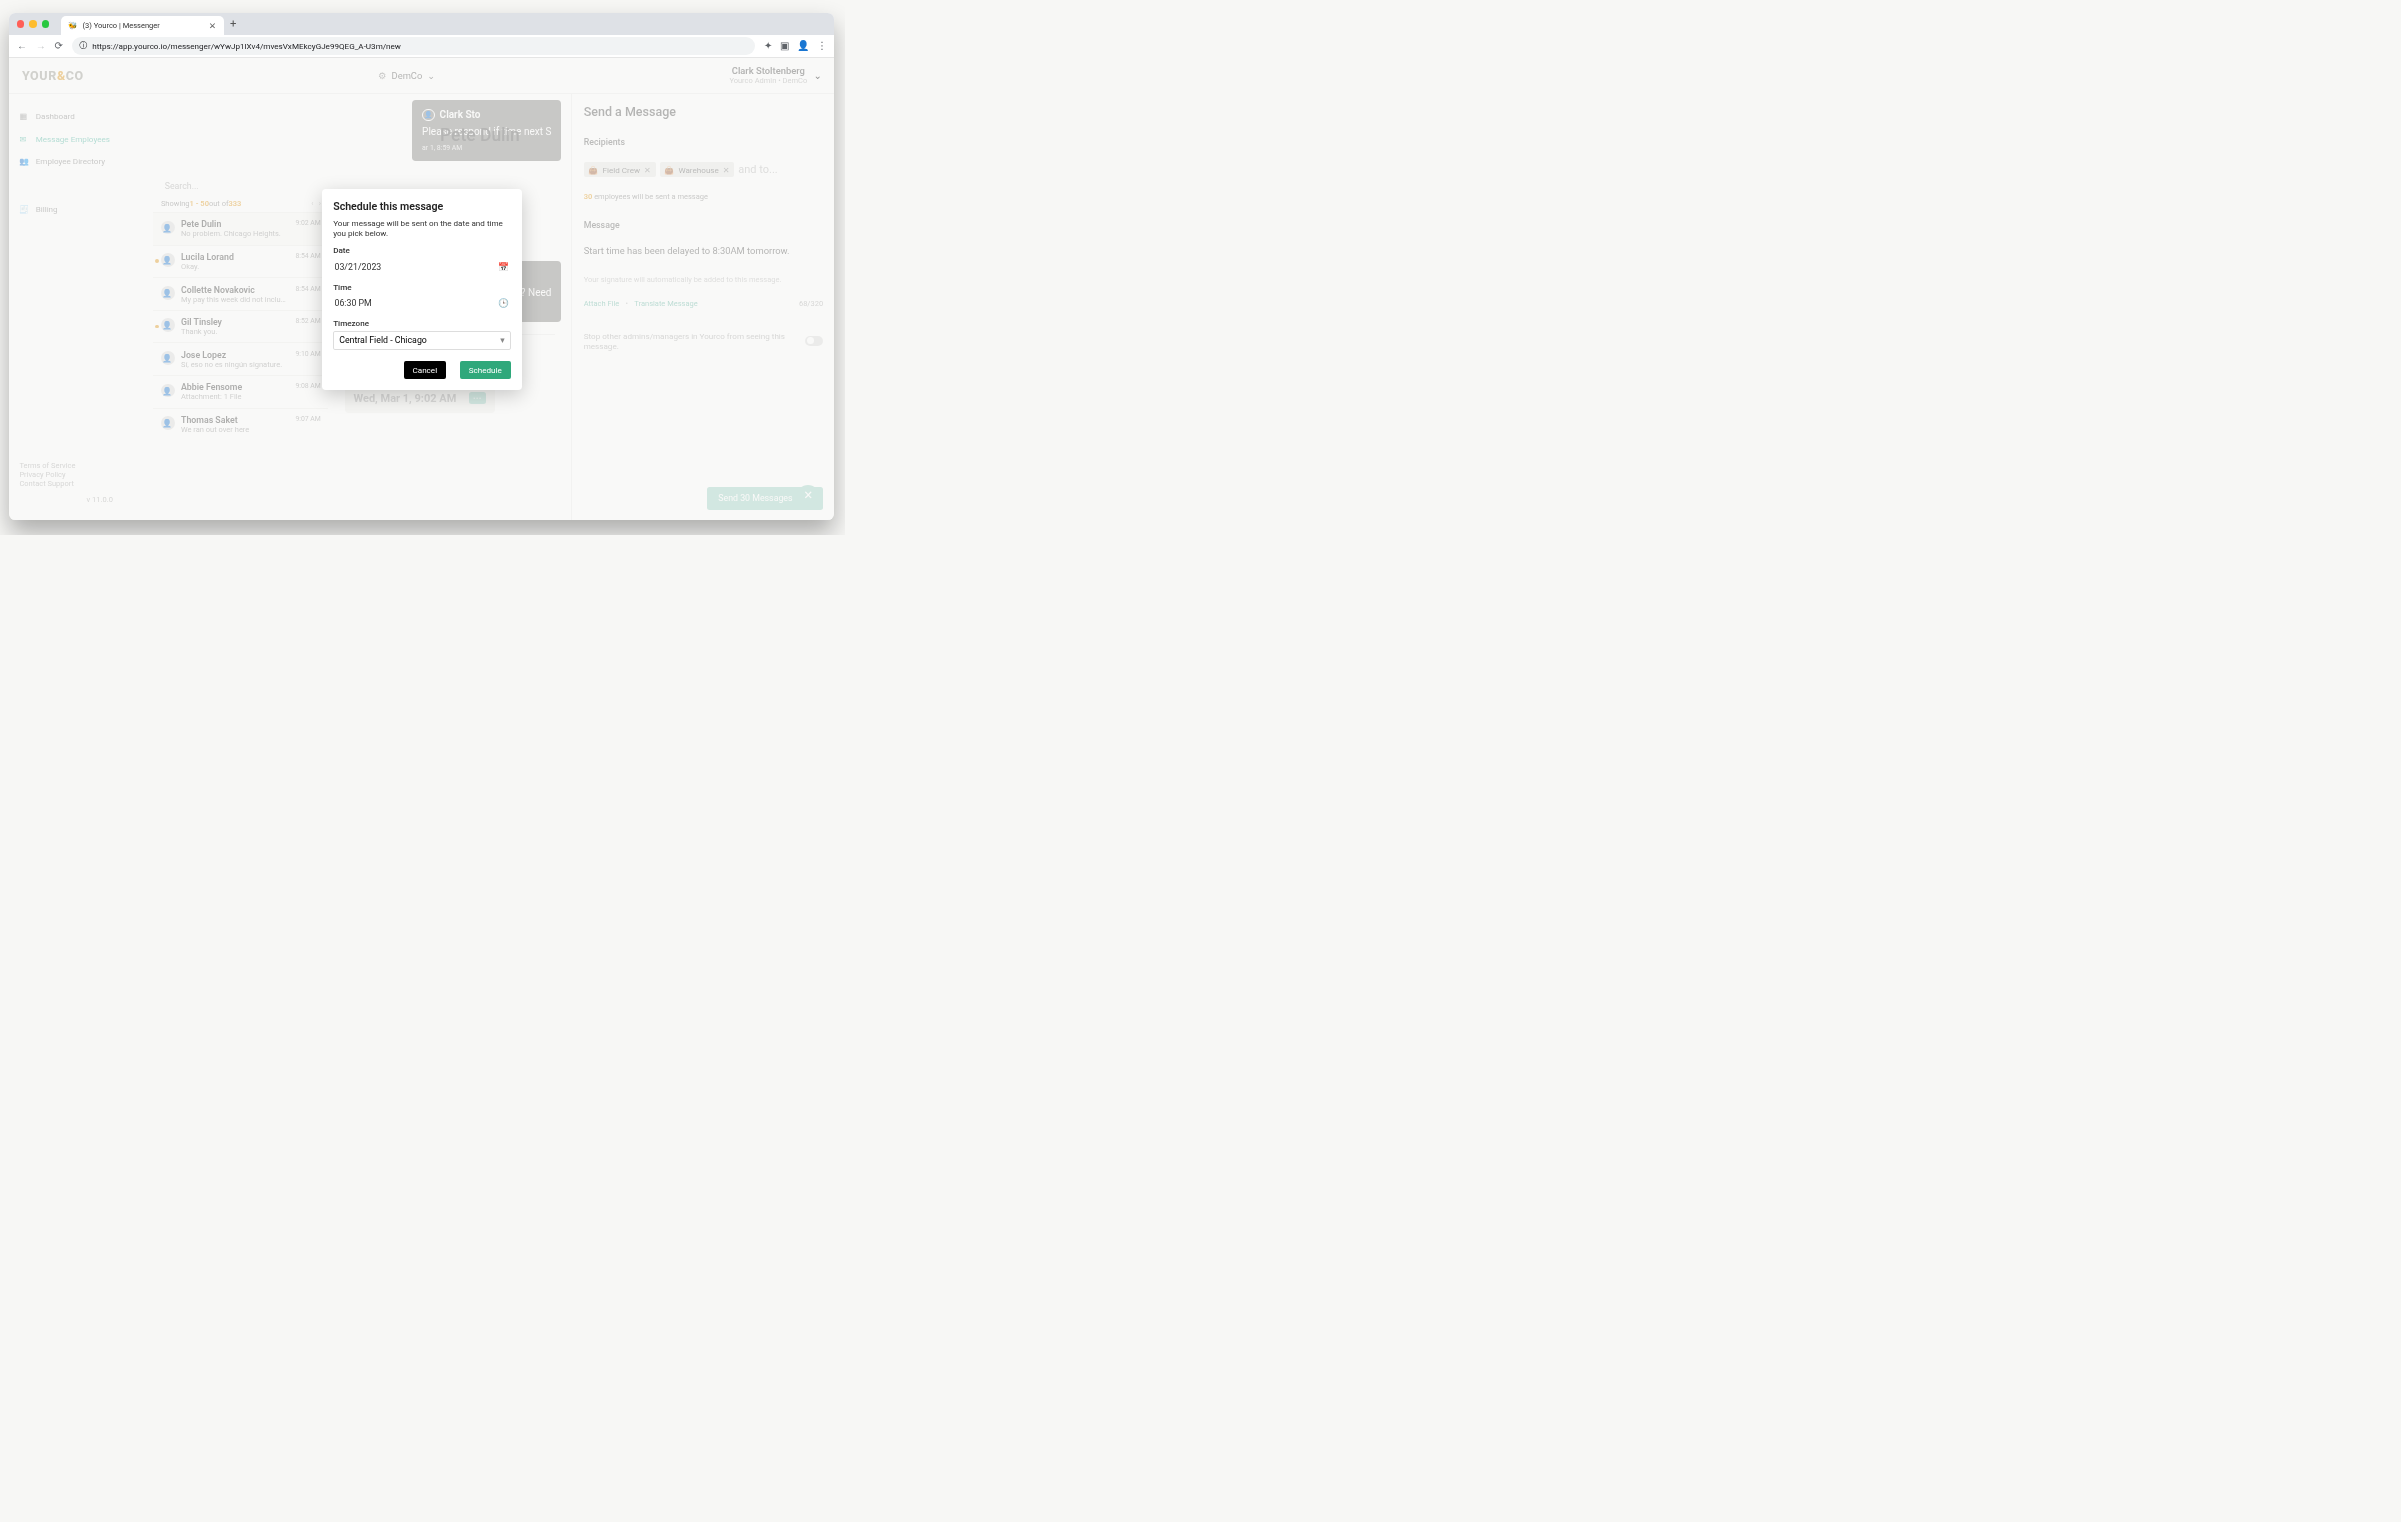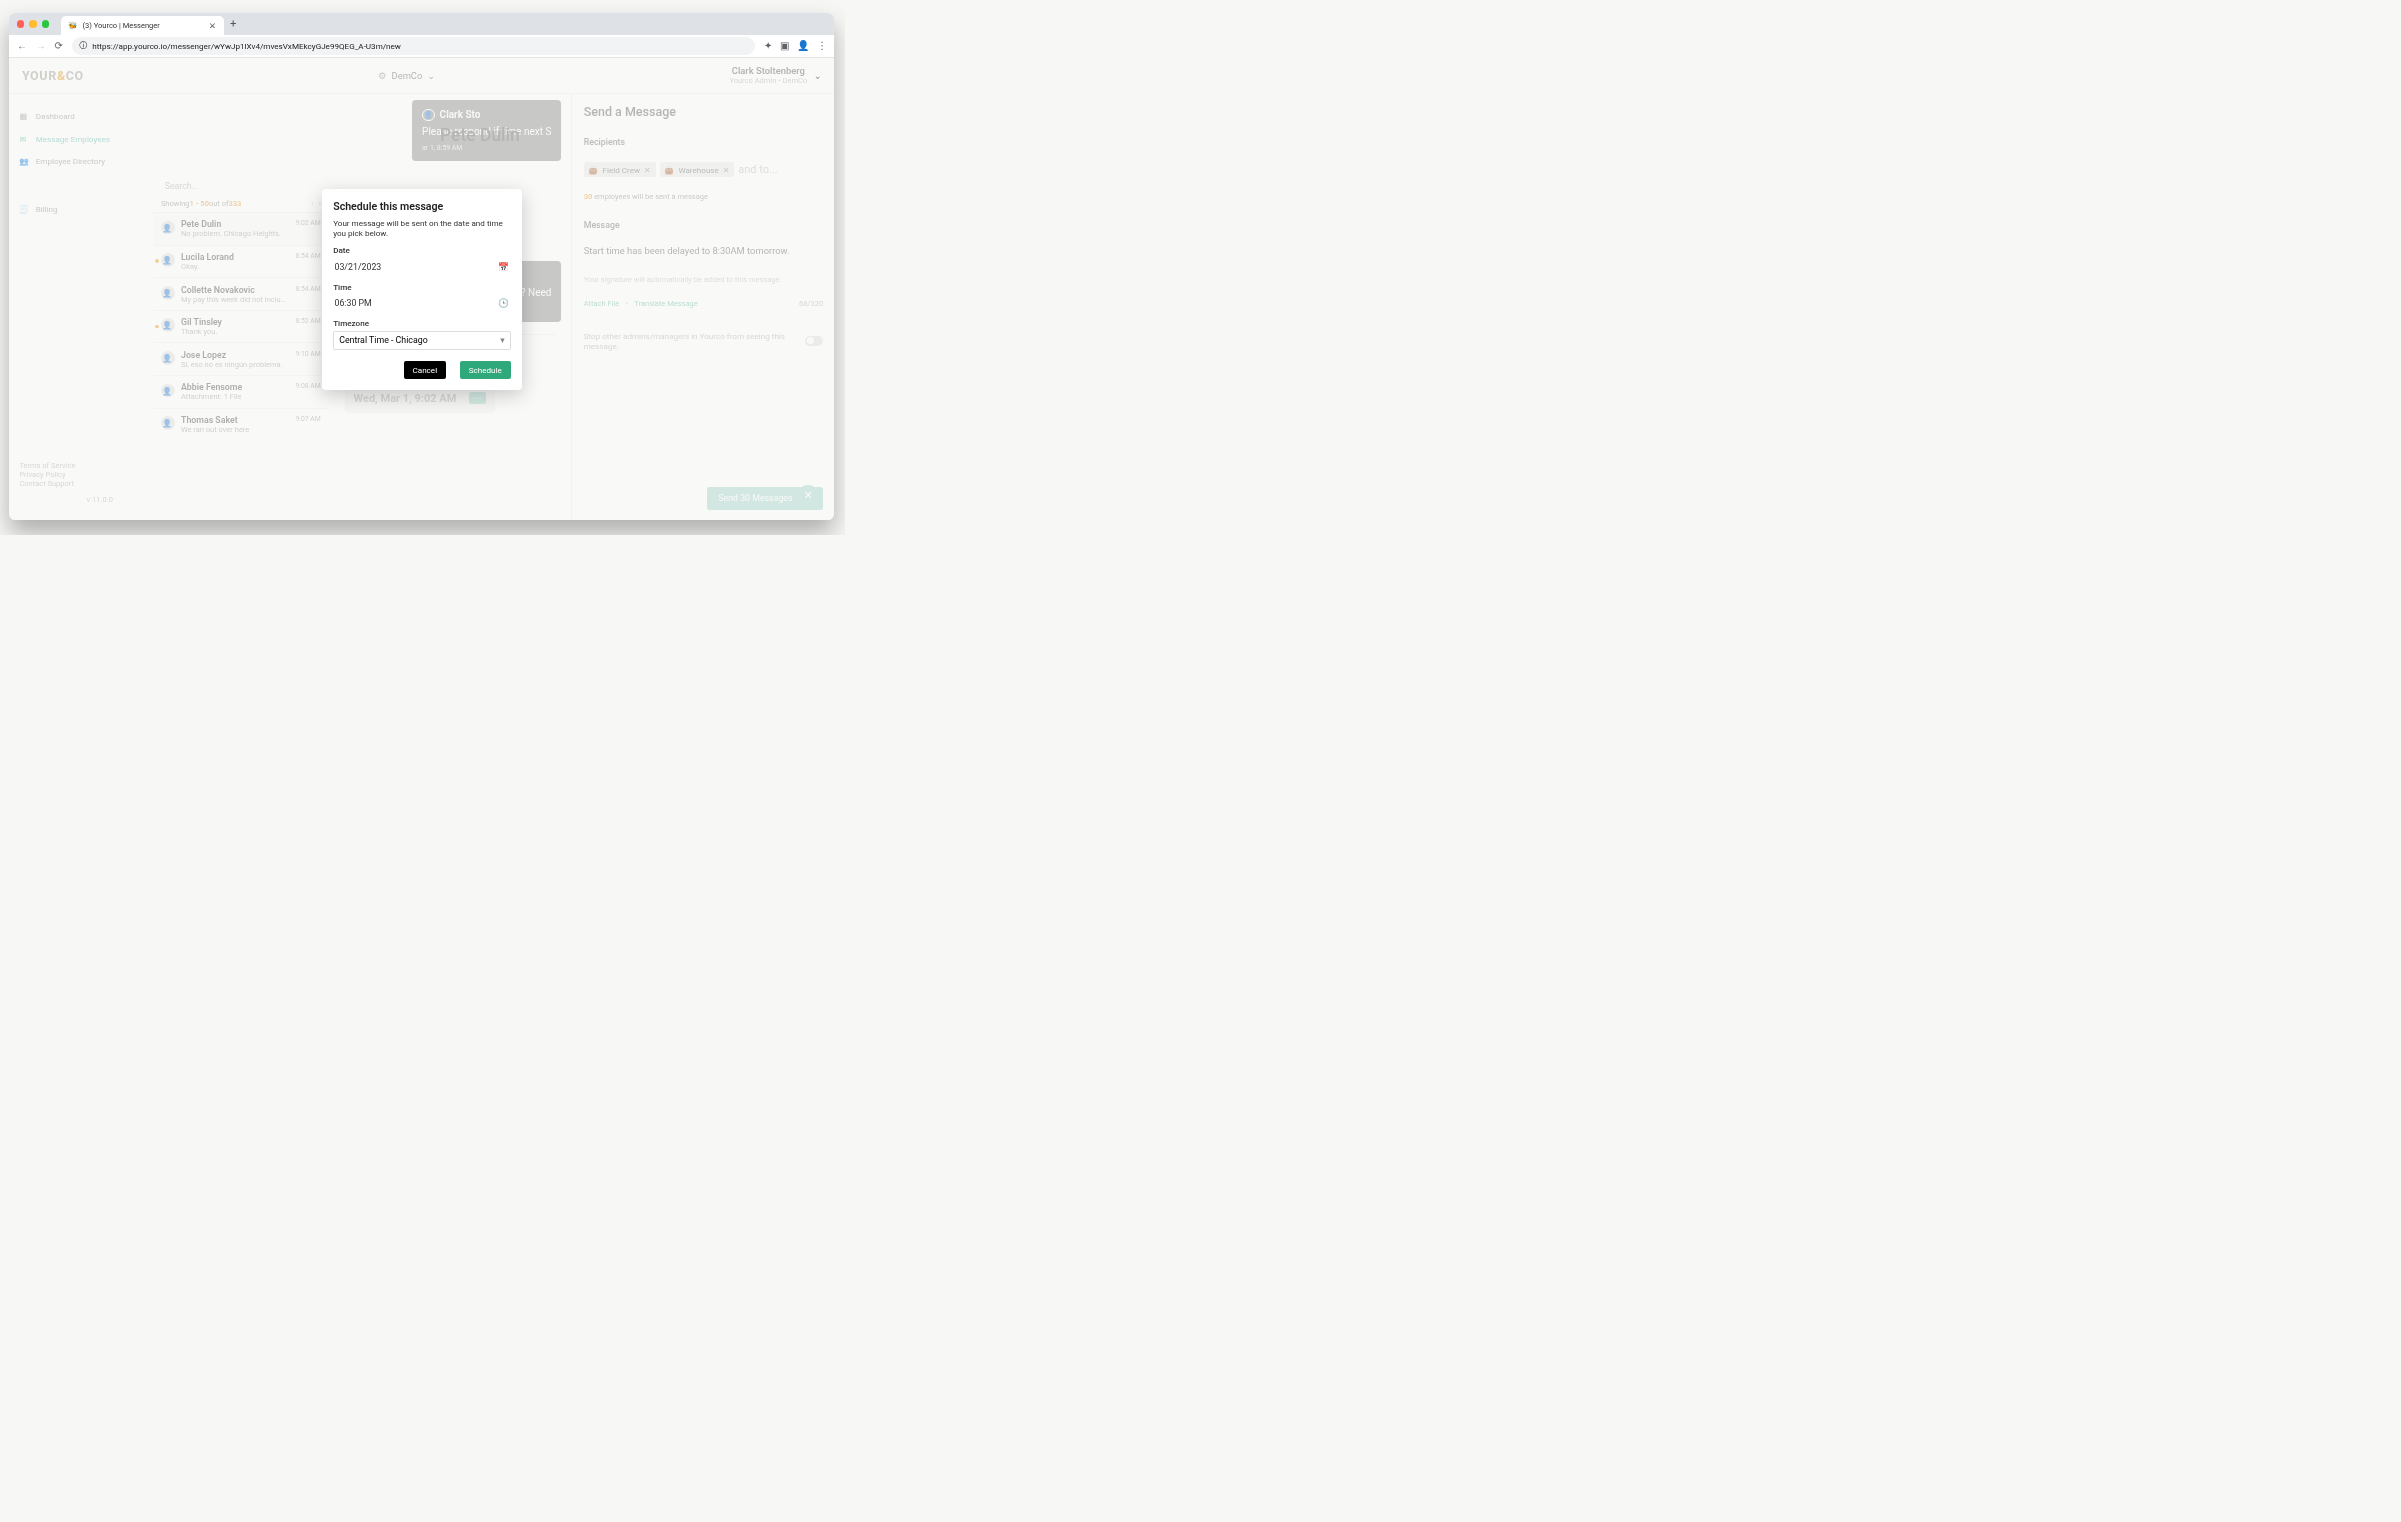"Central Time - Chicago" span { text: Time -> Field }
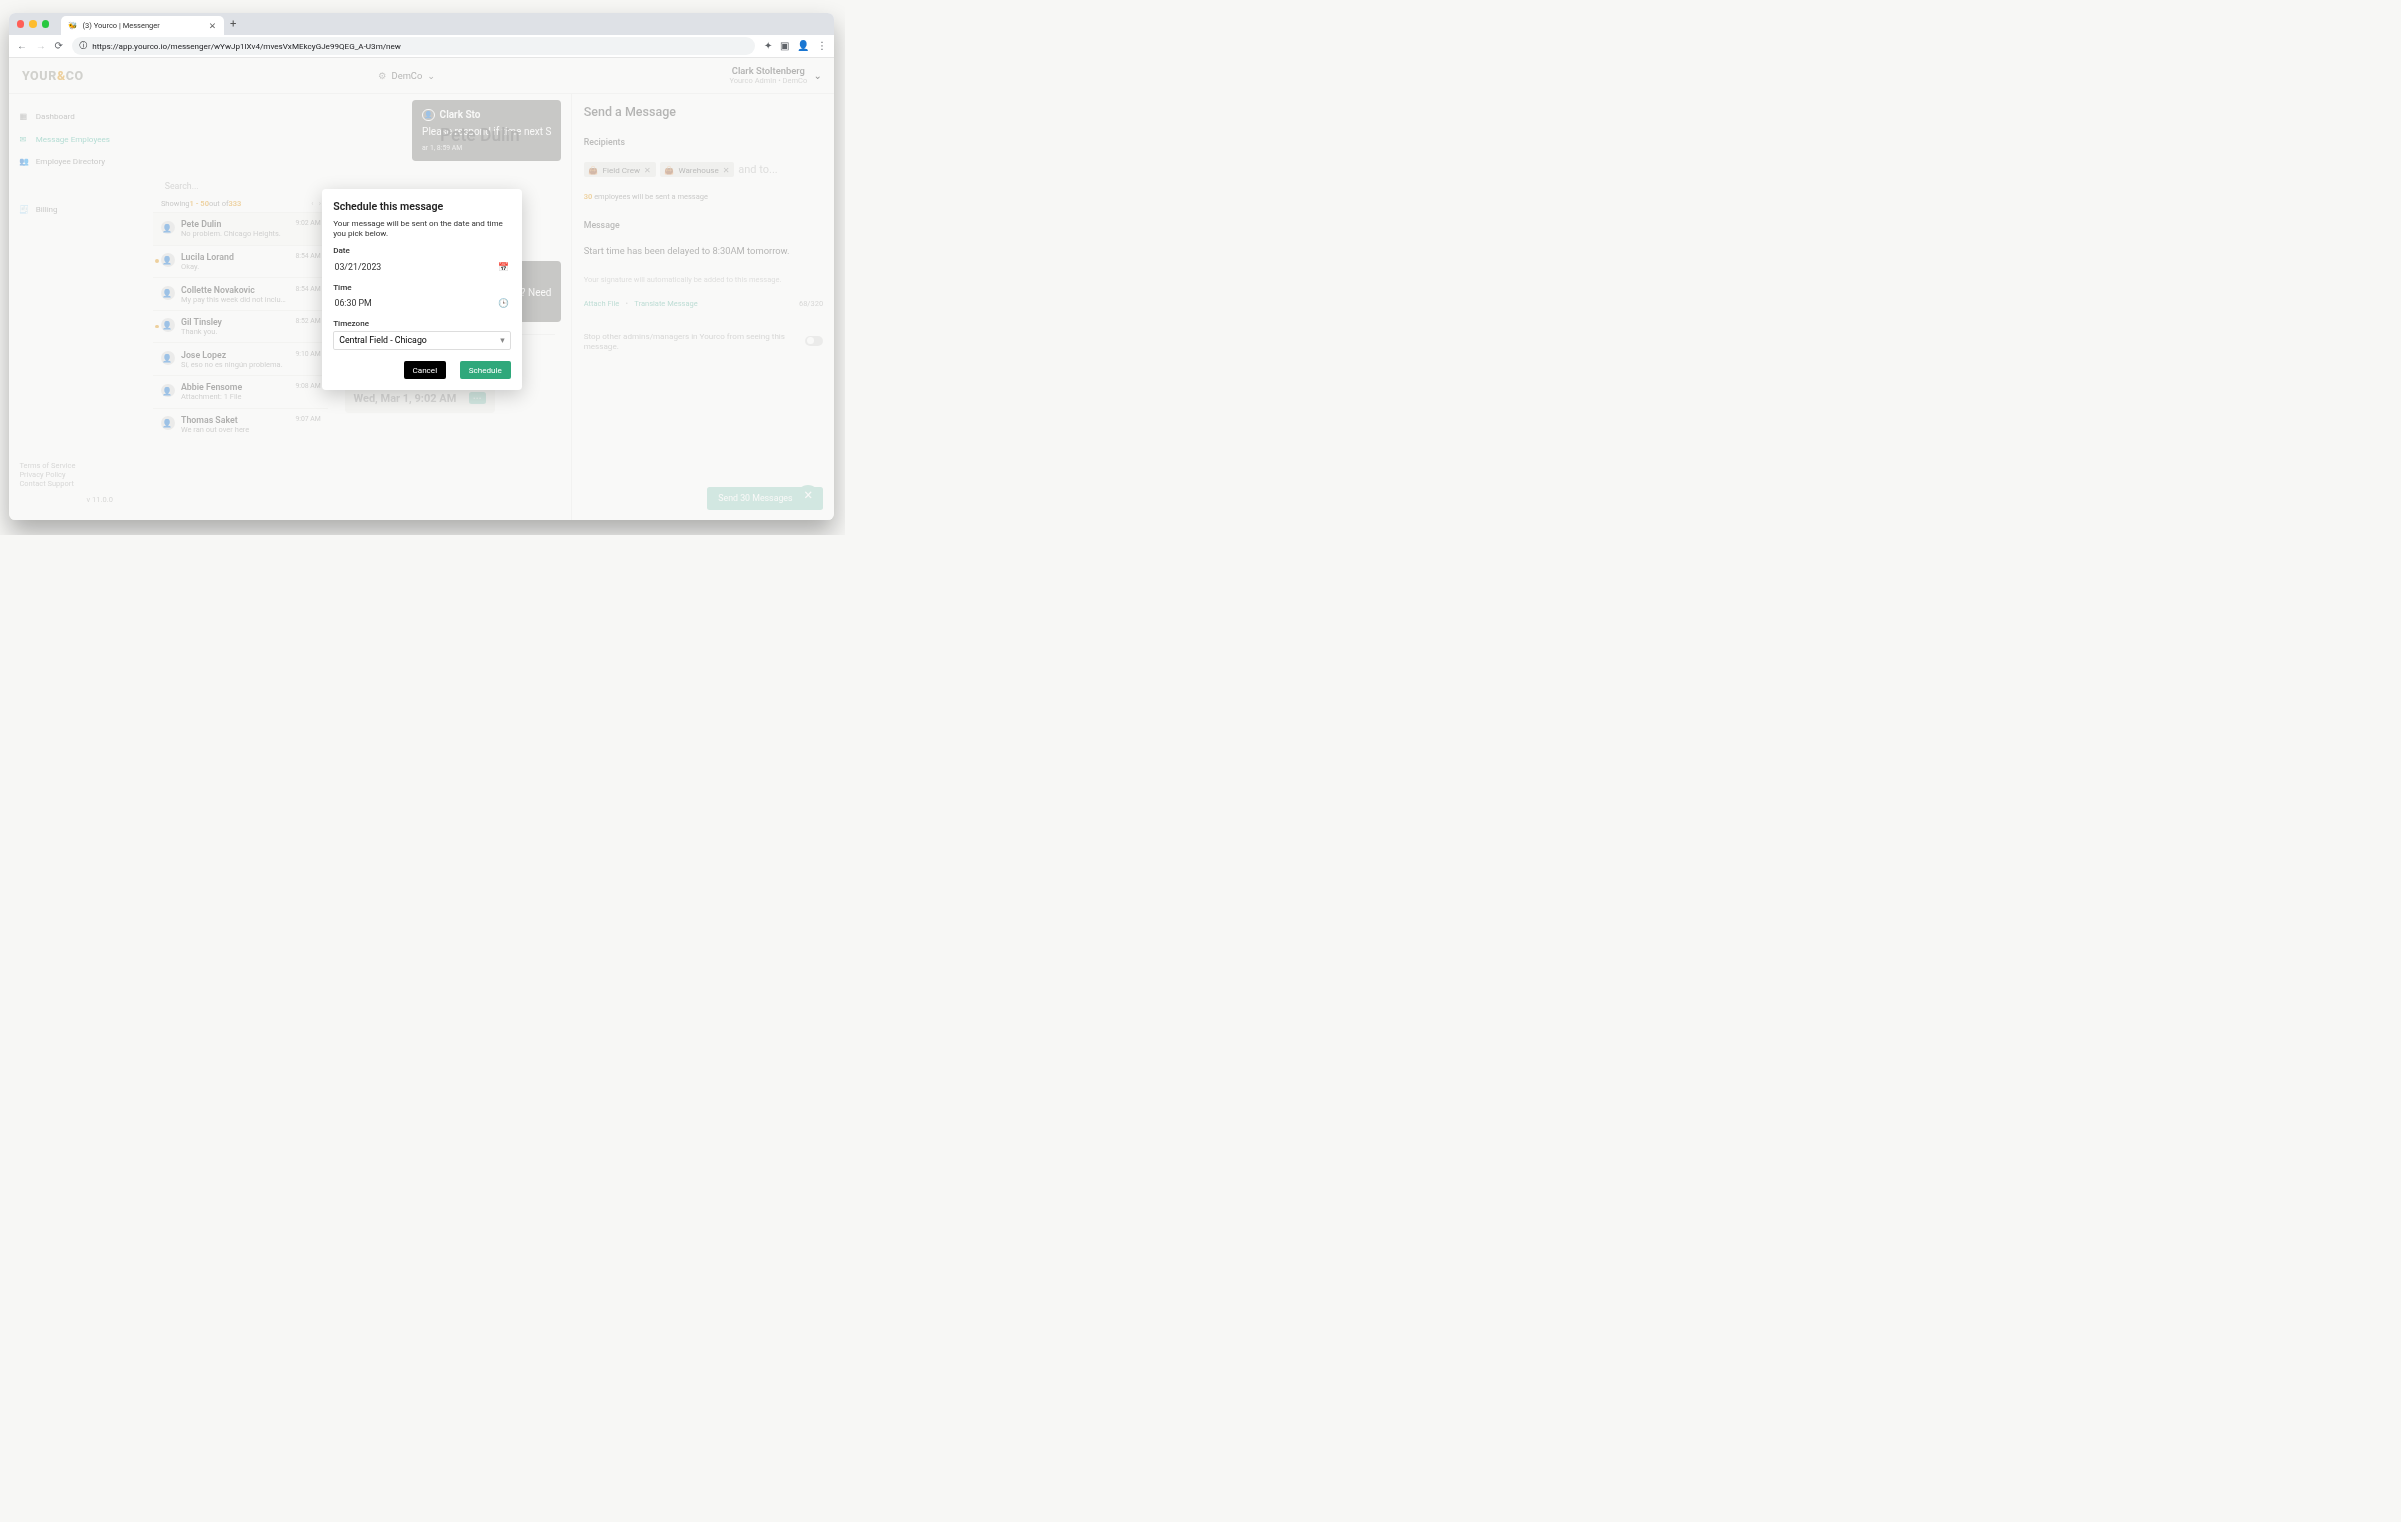"Sí, eso no es ningún" div.conv-prev { text: problema -> signature }
